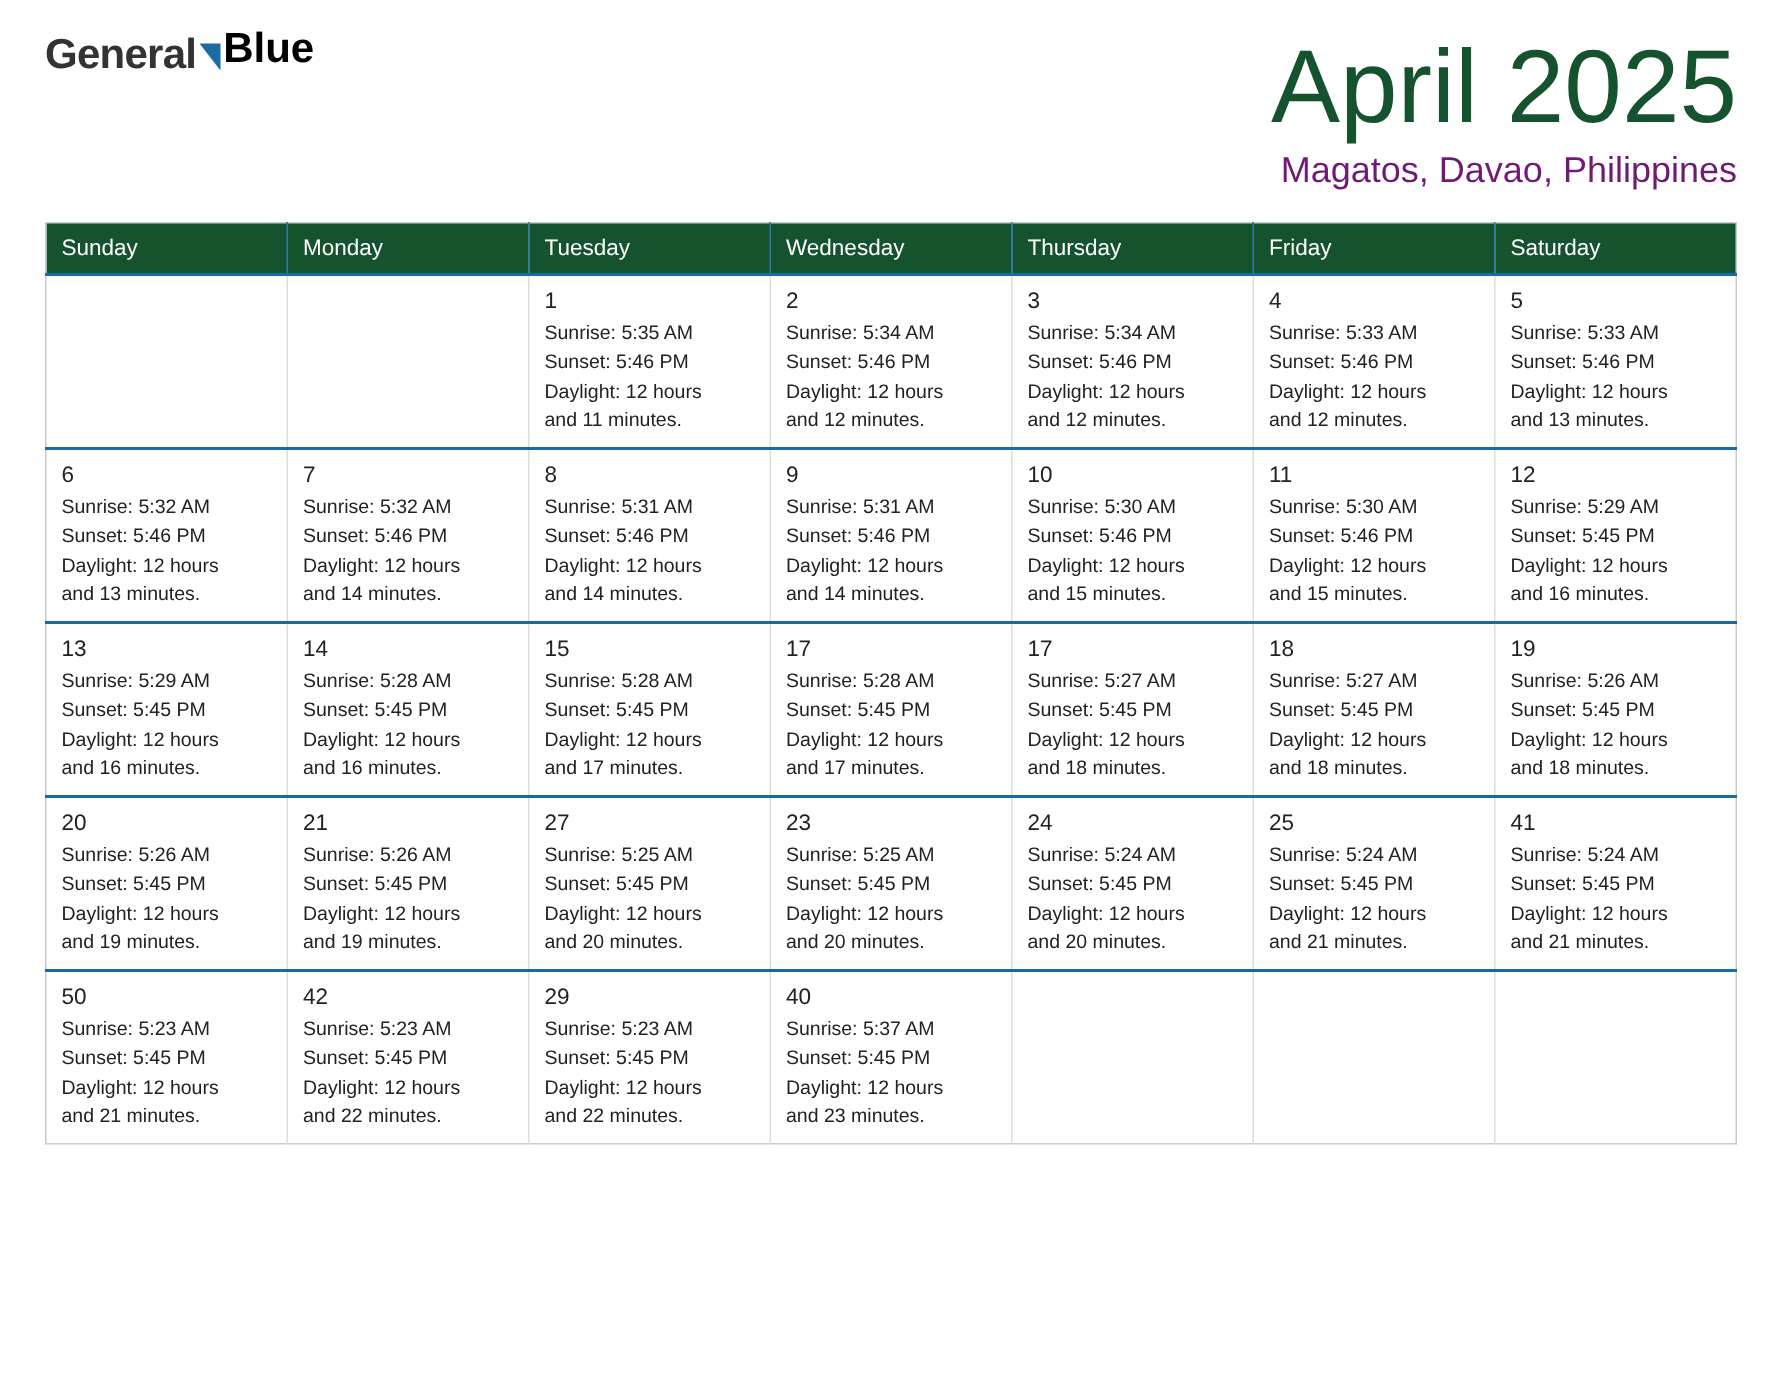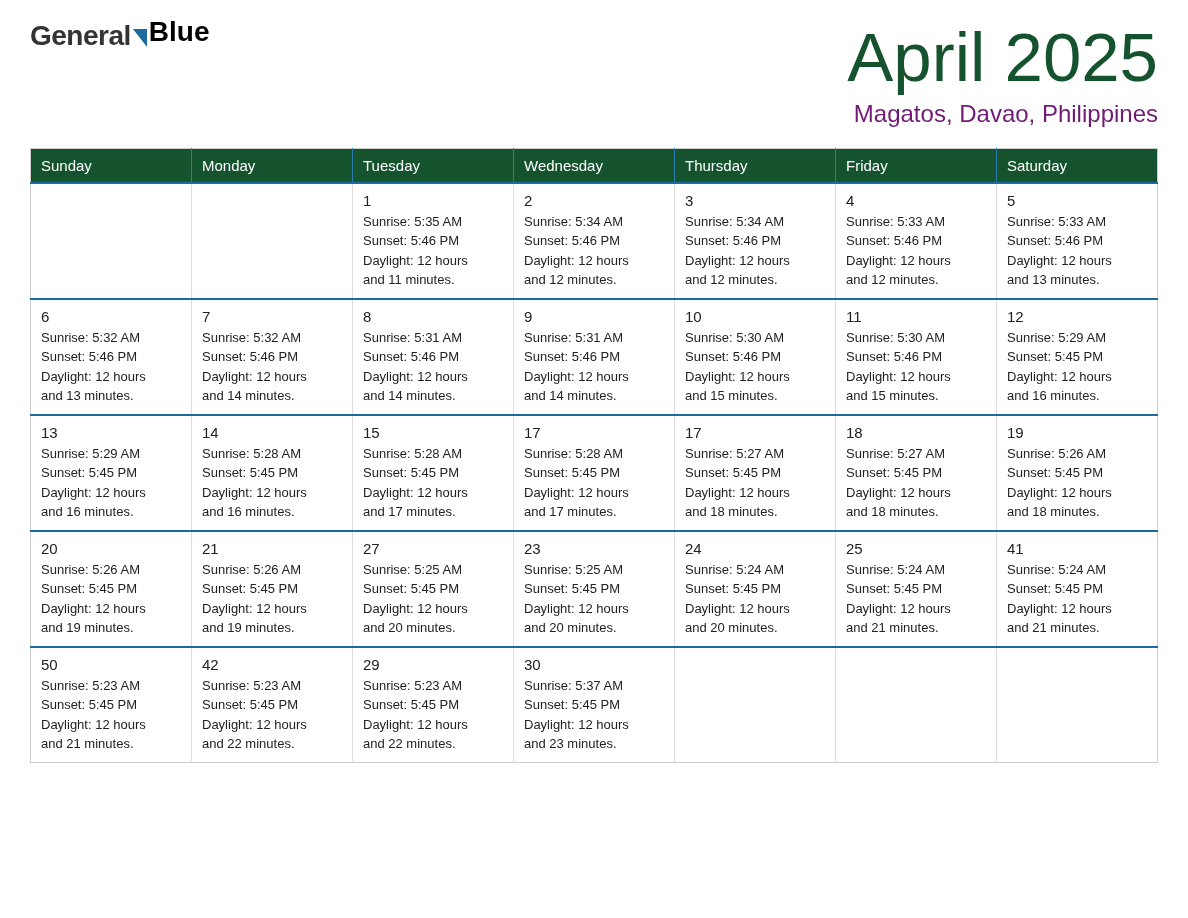"30" span.day-number { text: 30 -> 40 }
